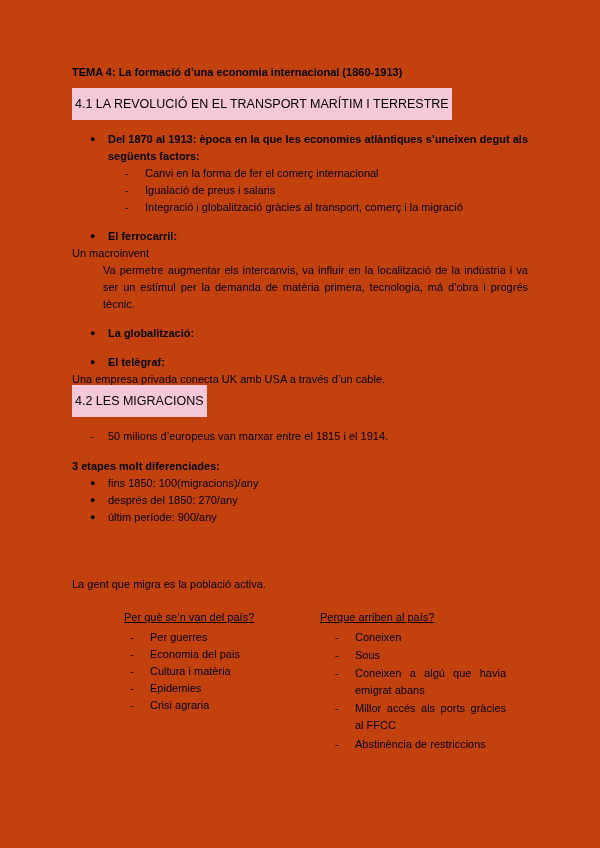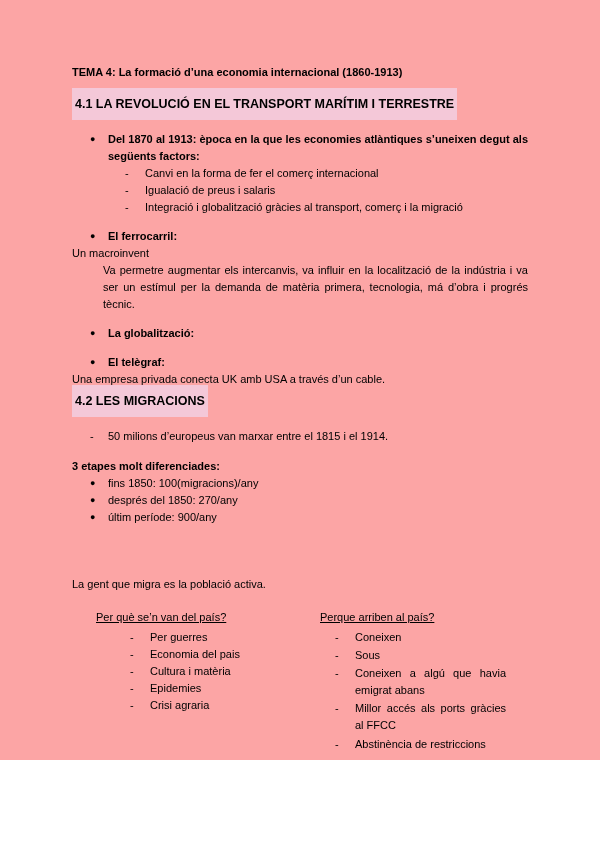"TEMA 4: La formació d’una" .page { background: #fca5a5 -> #c2410c; height: 760px -> 848px }
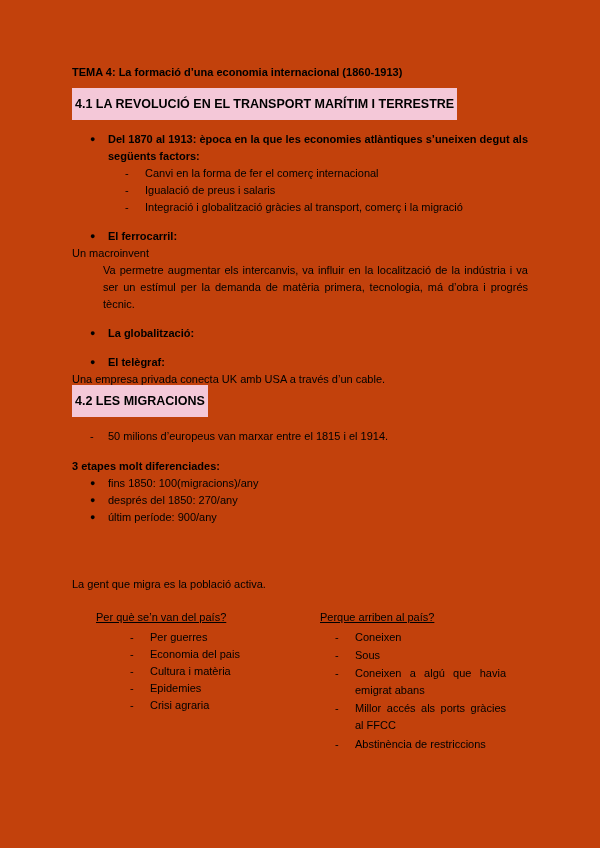"4.1 LA REVOLUCIÓ EN EL" .hl-heading .hl { font-weight: bold -> none }
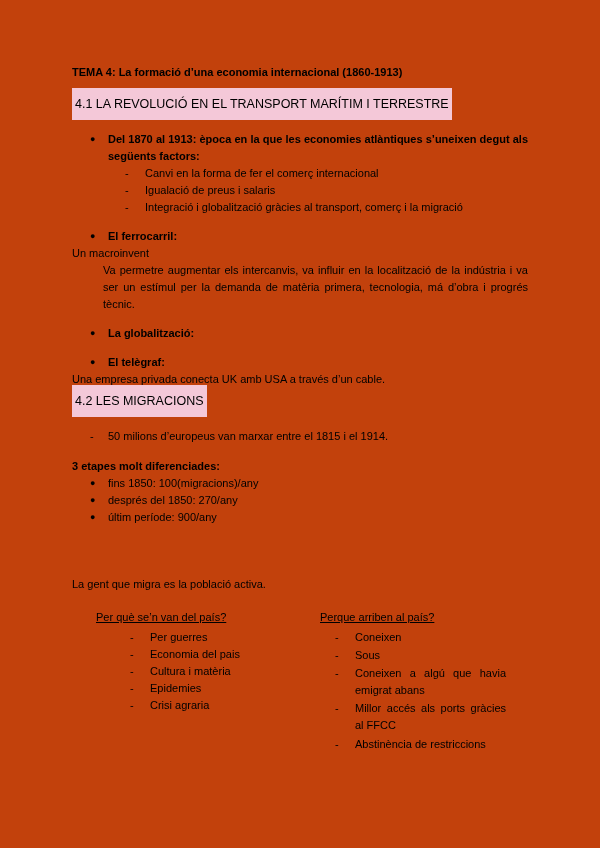"Per què se’n van del" .col-left .col-heading { margin-left: 24px -> 52px }
